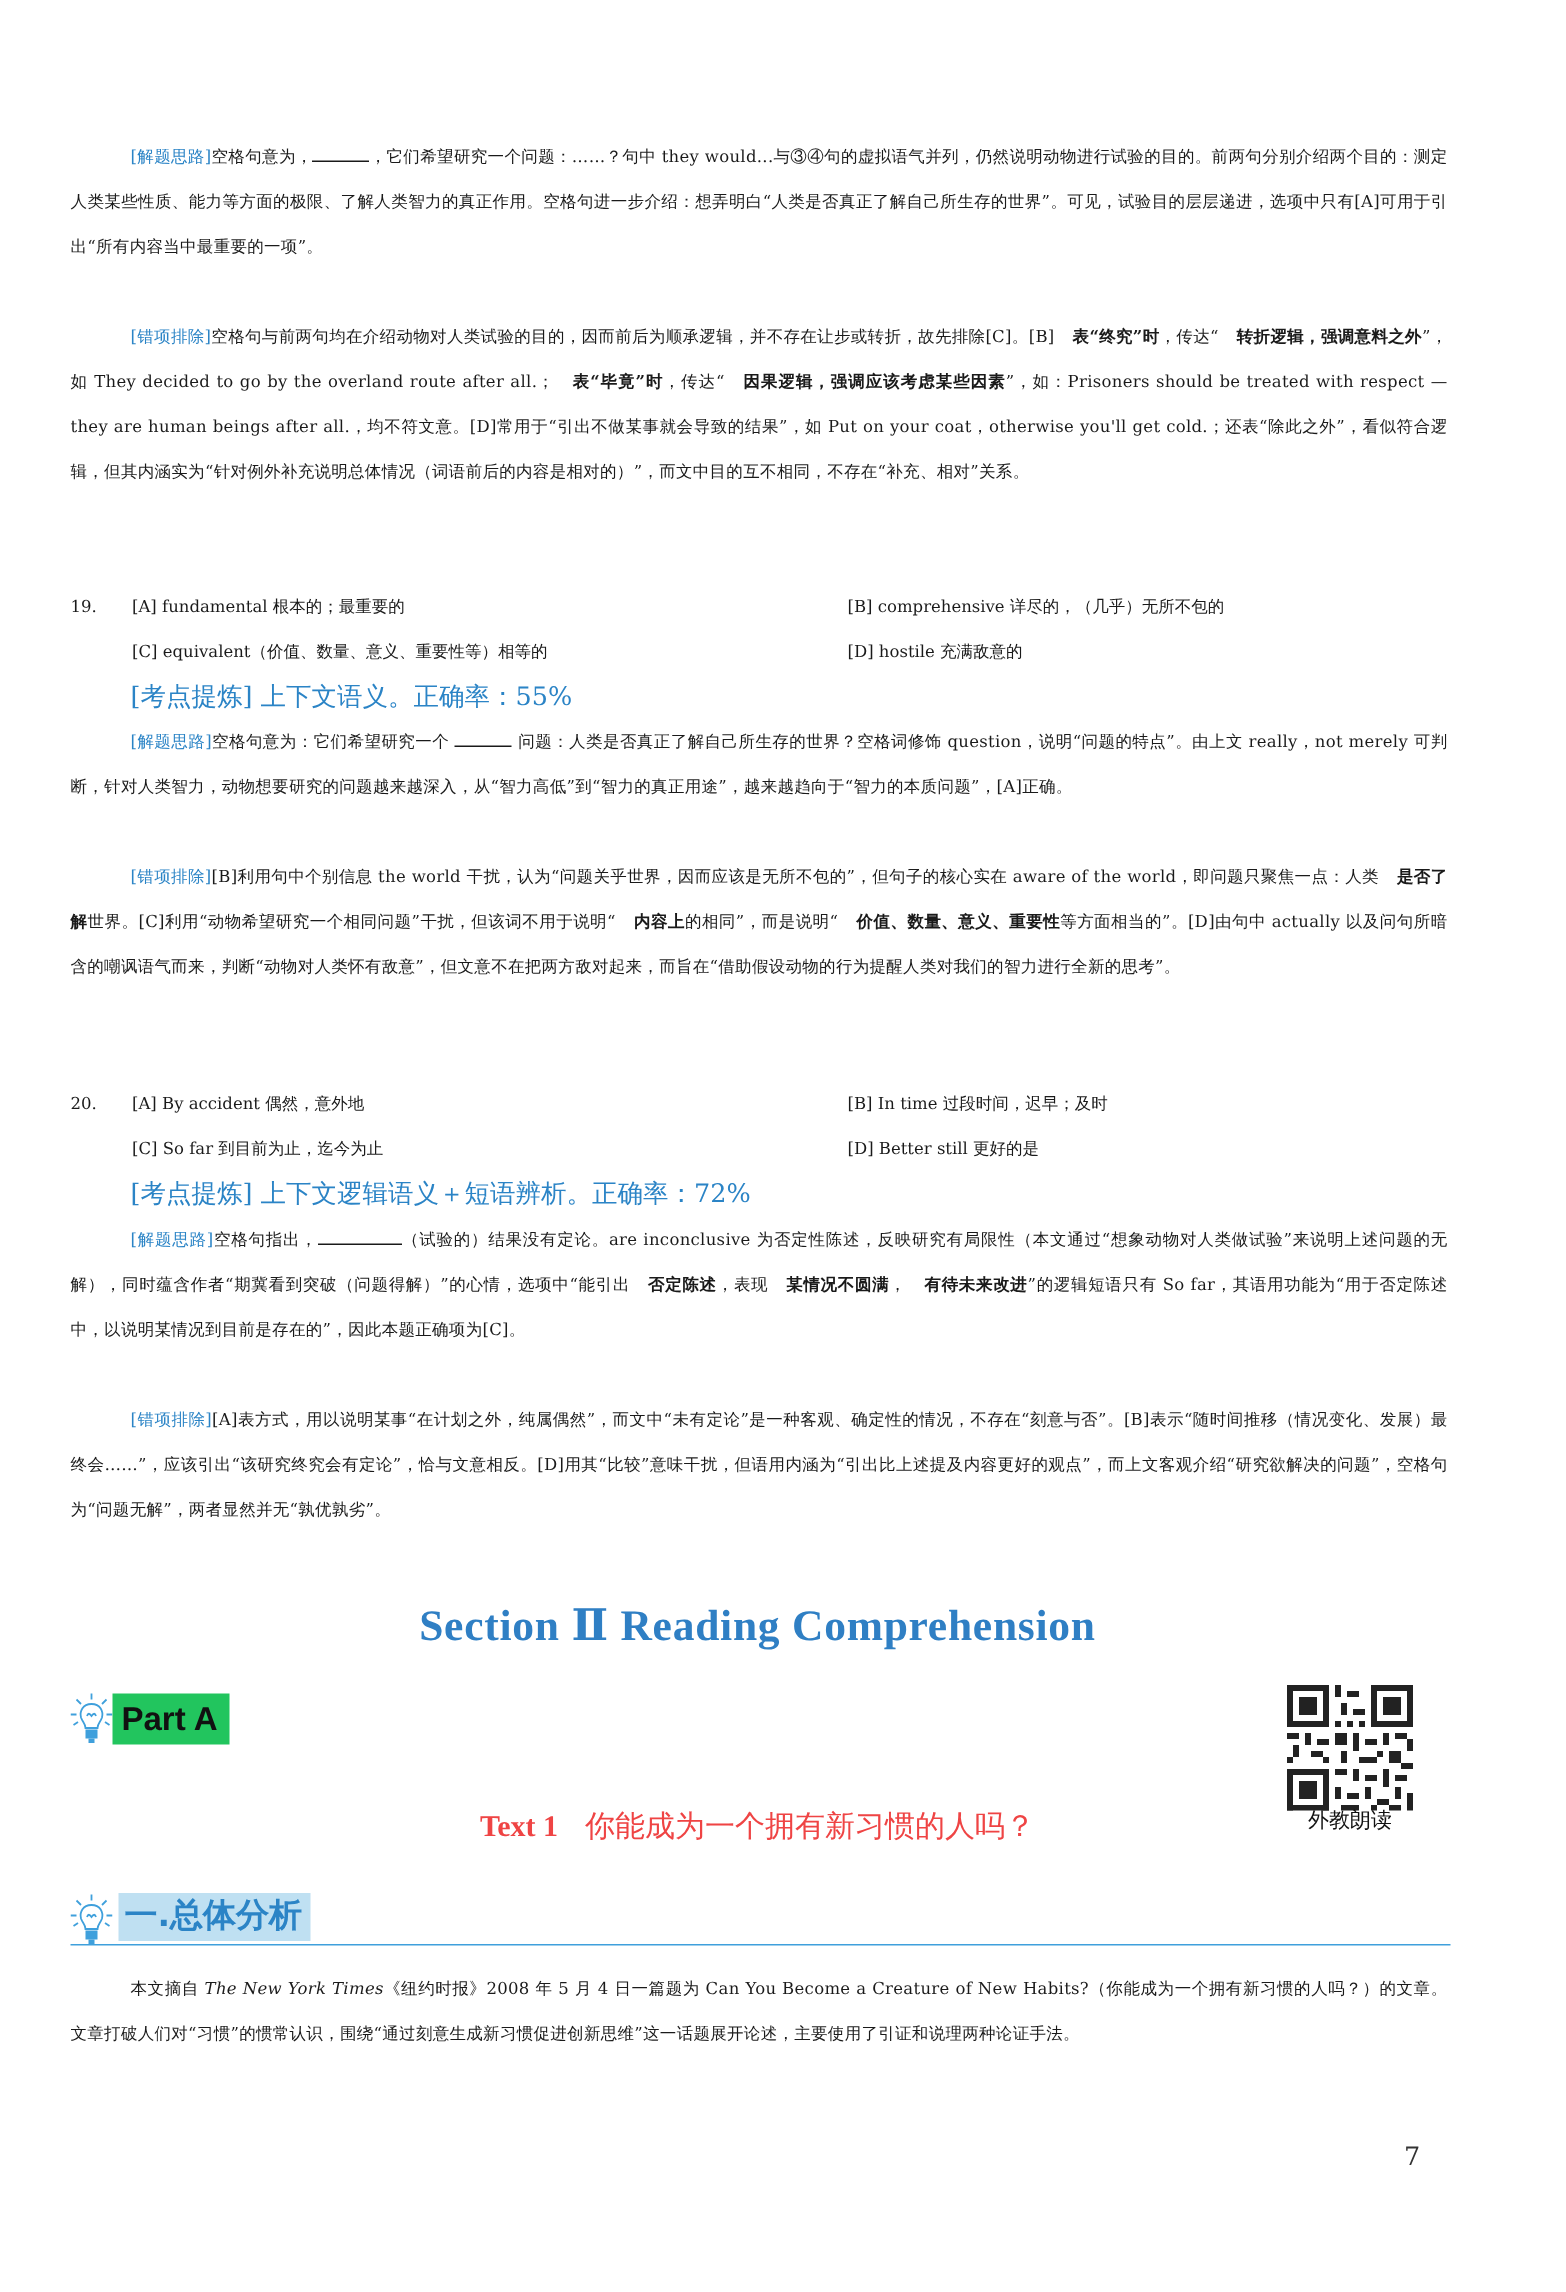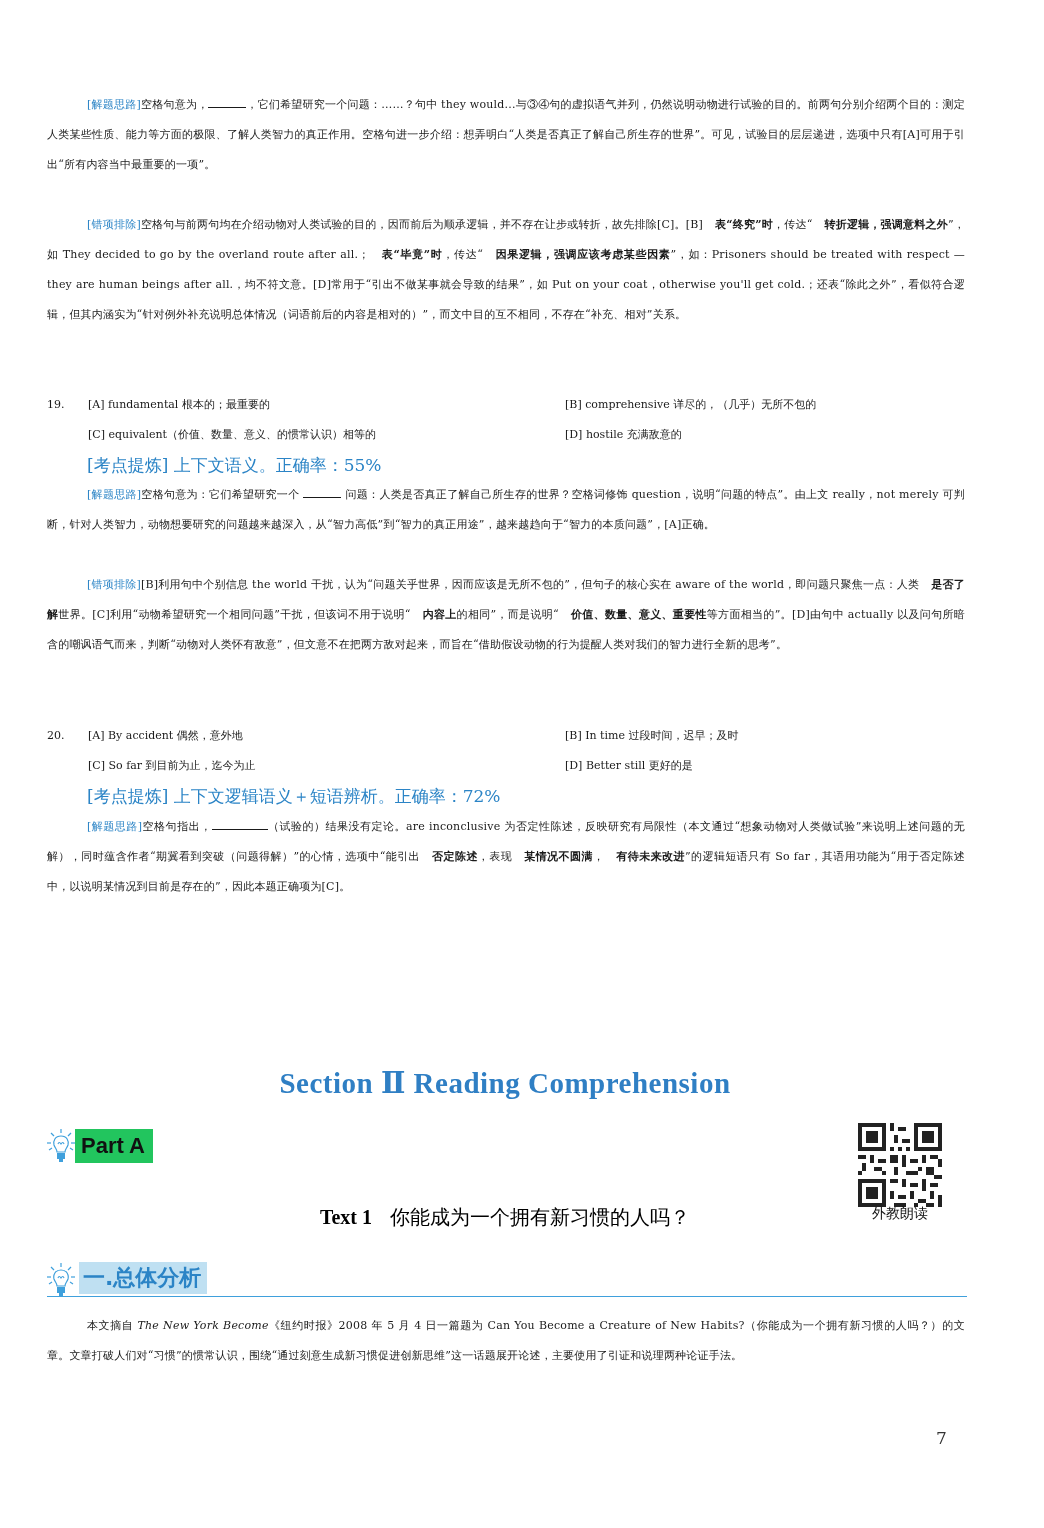"[C] equivalent（价值、数量、意义、的惯常认识）相等的" span.c1 { text: 的惯常认识 -> 重要性等 }
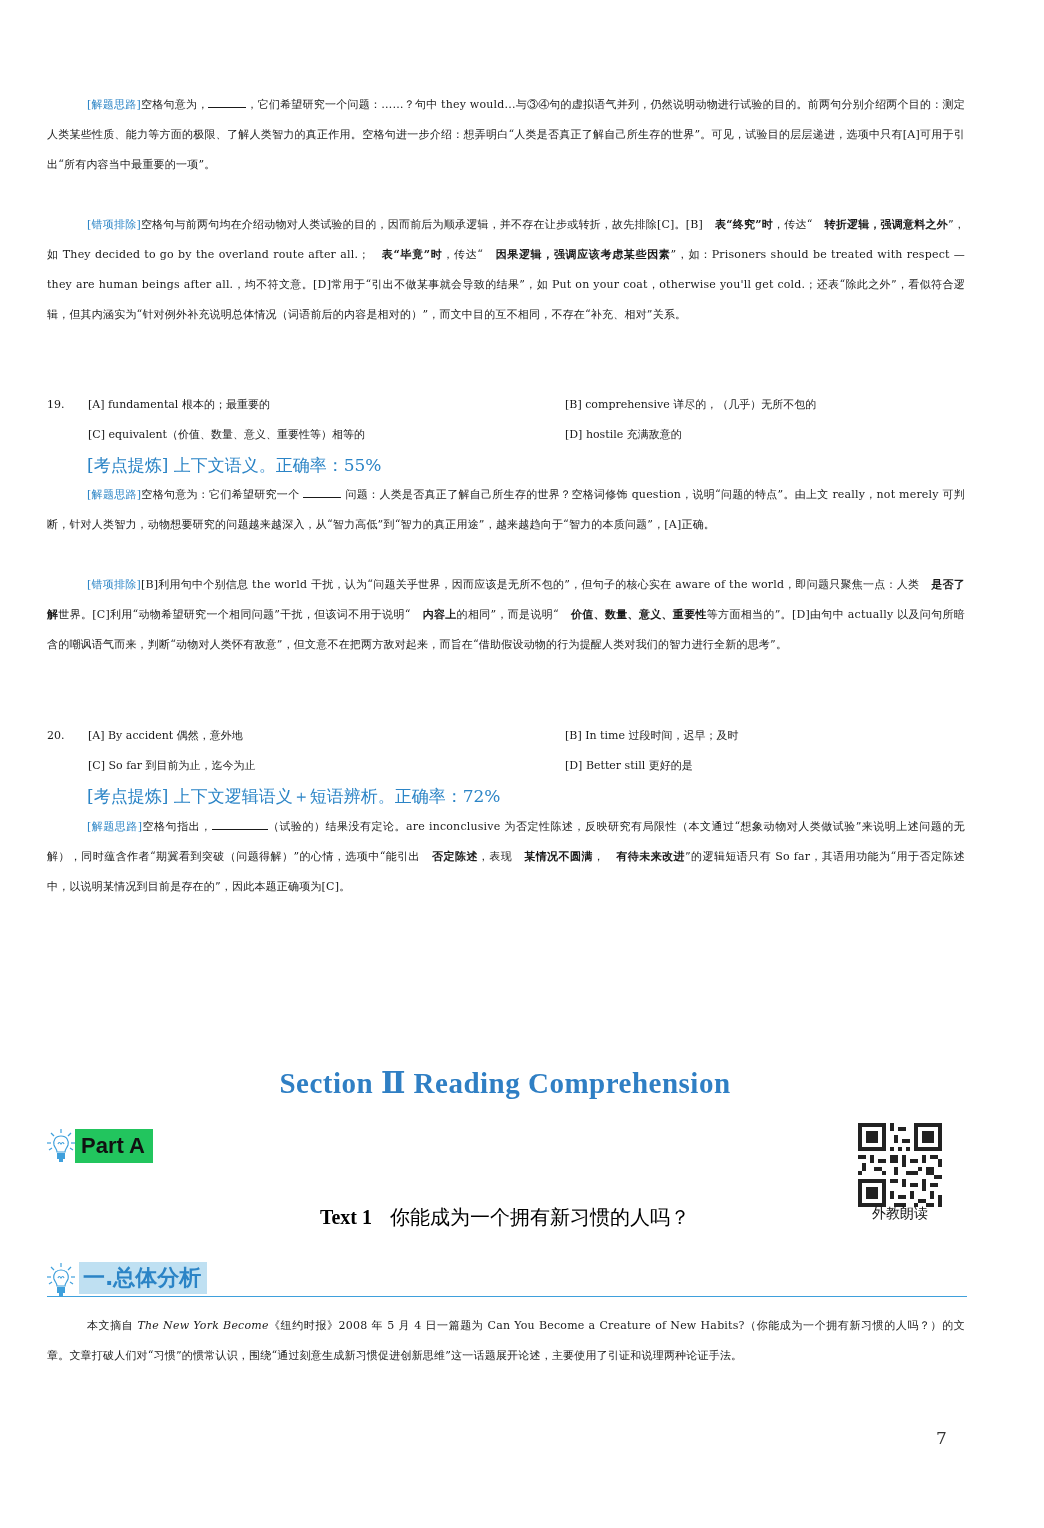"[错项排除][A]表方式，用以说明某事“在计划之外，纯属偶然”，而文中“未有定论" div.para { html: none -> <div> <span>[错项排除]</span><span>[A]表方式，用以说明某事“在计划之外，纯属偶然”，而文中“未有定论”是一种客观、确定性的情况，不存在“刻意与否”。[B]表示“随时间推移（情况变化、发展）最终会……”，应该引出“该研究终究会有定论”，恰与文意相反。[D]用其“比较”意味干扰，但语用内涵为“引出比上述提及内容更好的观点”，而上文客观介绍“研究欲解决的问题”，空格句为“问题无解”，两者显然并无“孰优孰劣”。</span> </div> }
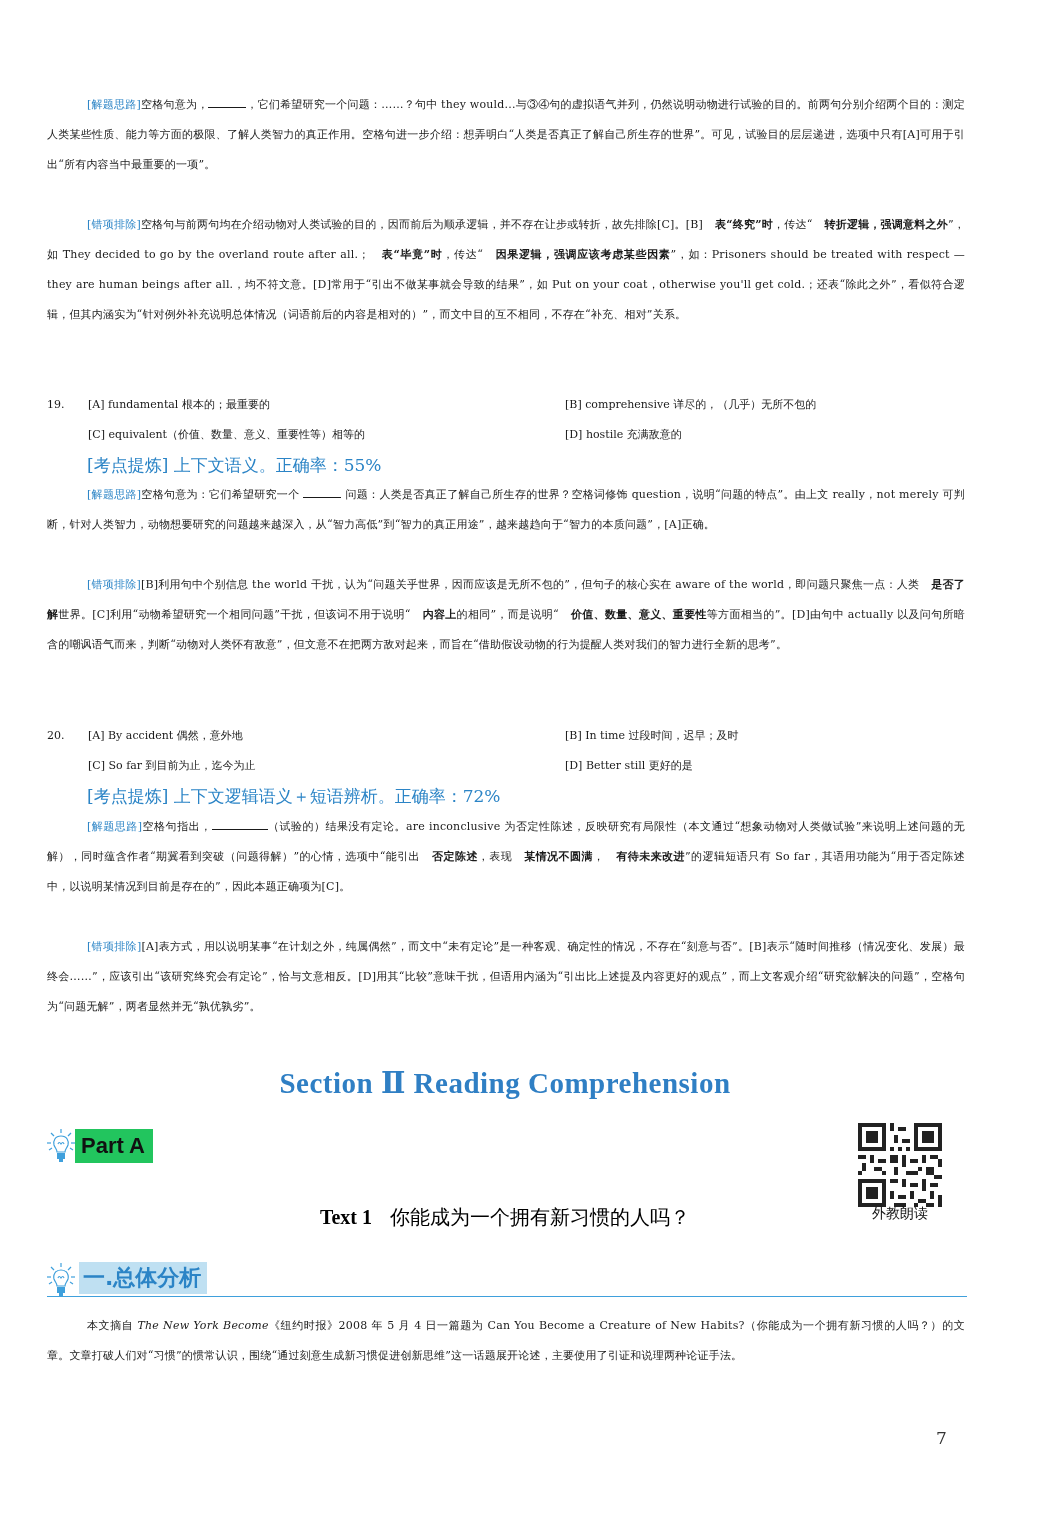"Text 1 你能成为一个拥有新习惯的人吗？" .text-title { color: #000000 -> #ef4444 }
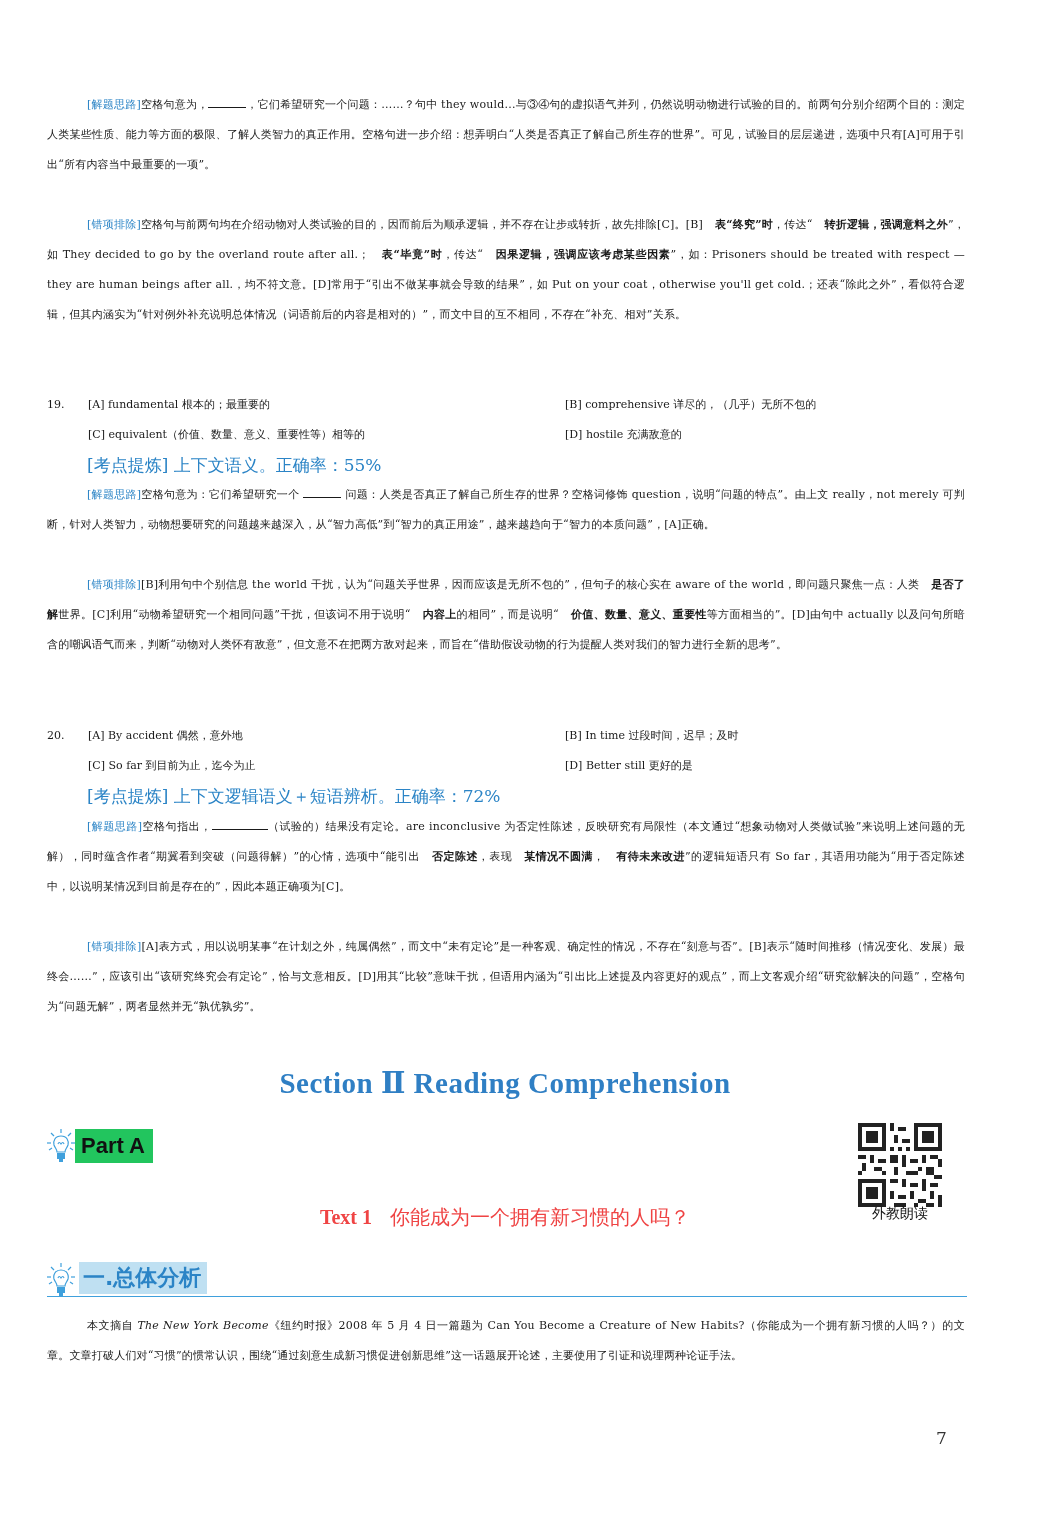"The New York Become" i.it { text: Become -> Times }
